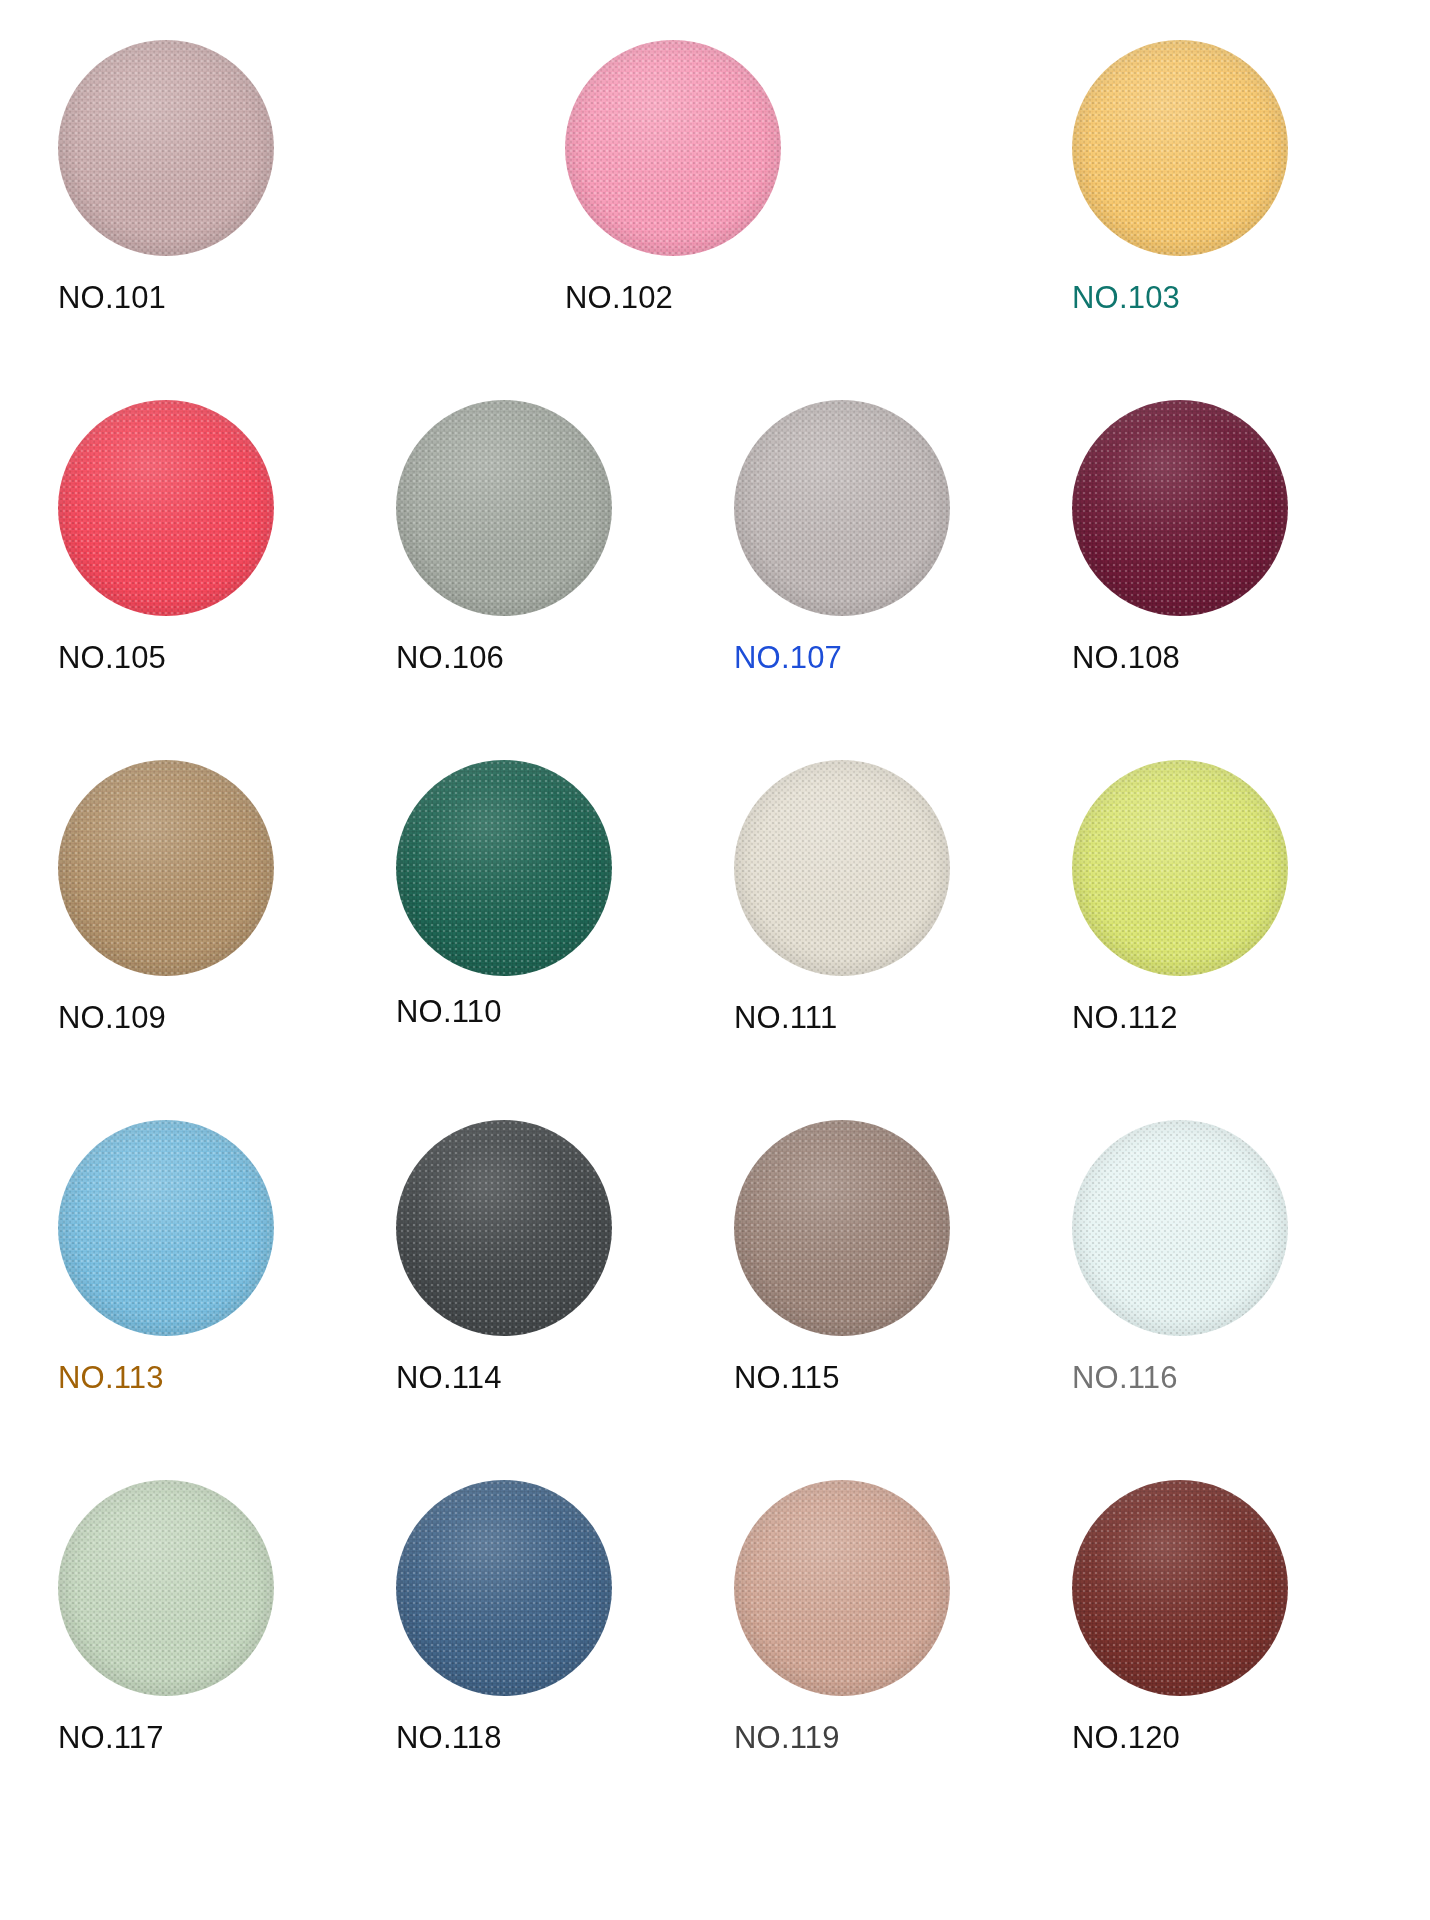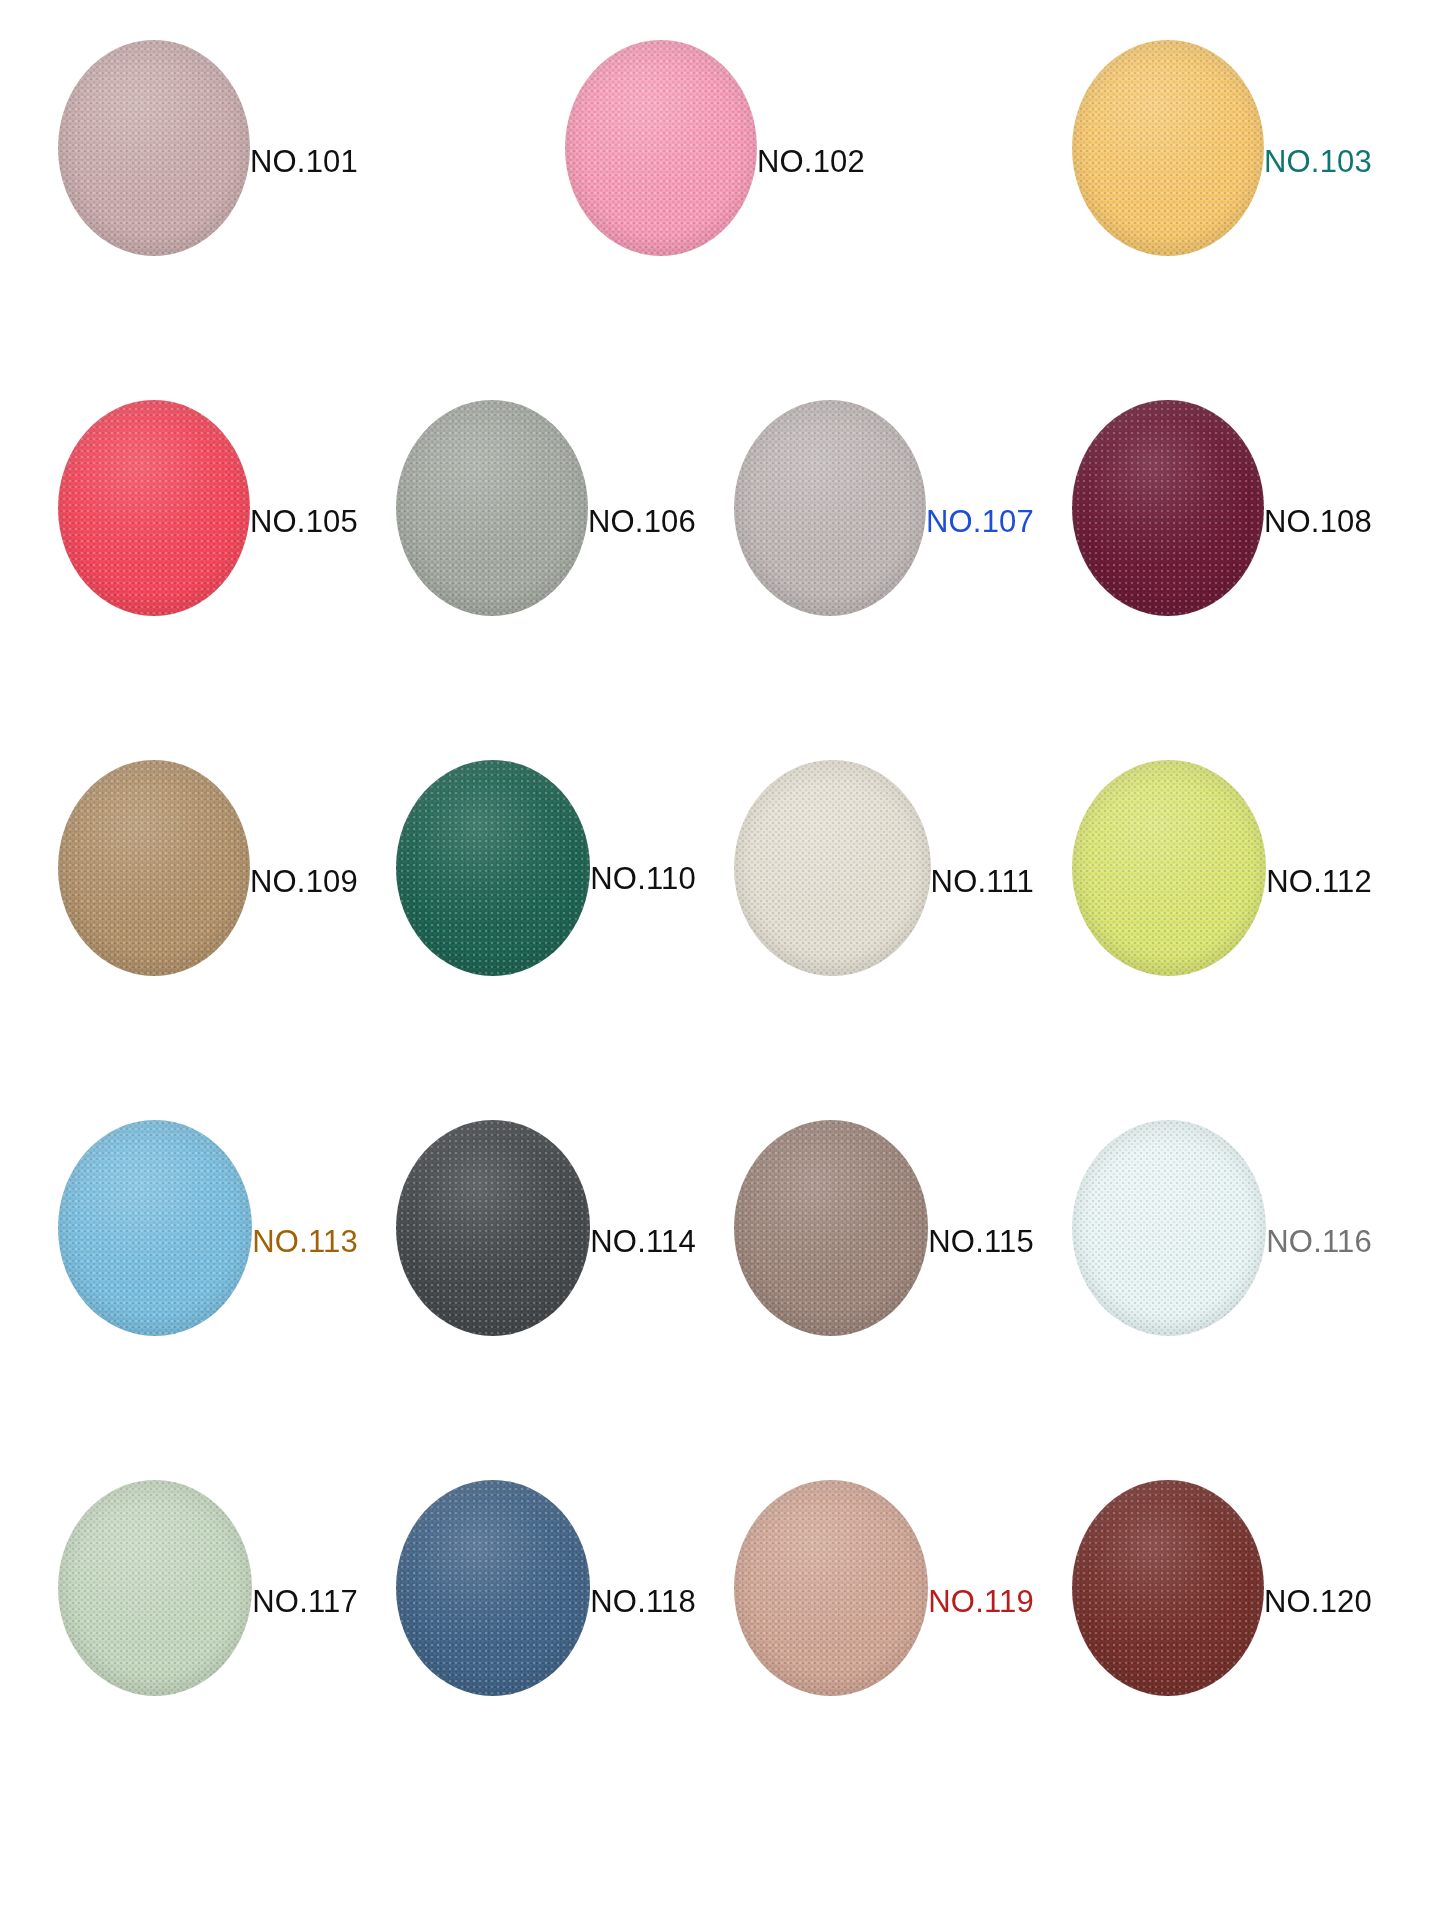"NO.101" .swatch-cell { align-items: center -> flex-start; flex-direction: row -> column }
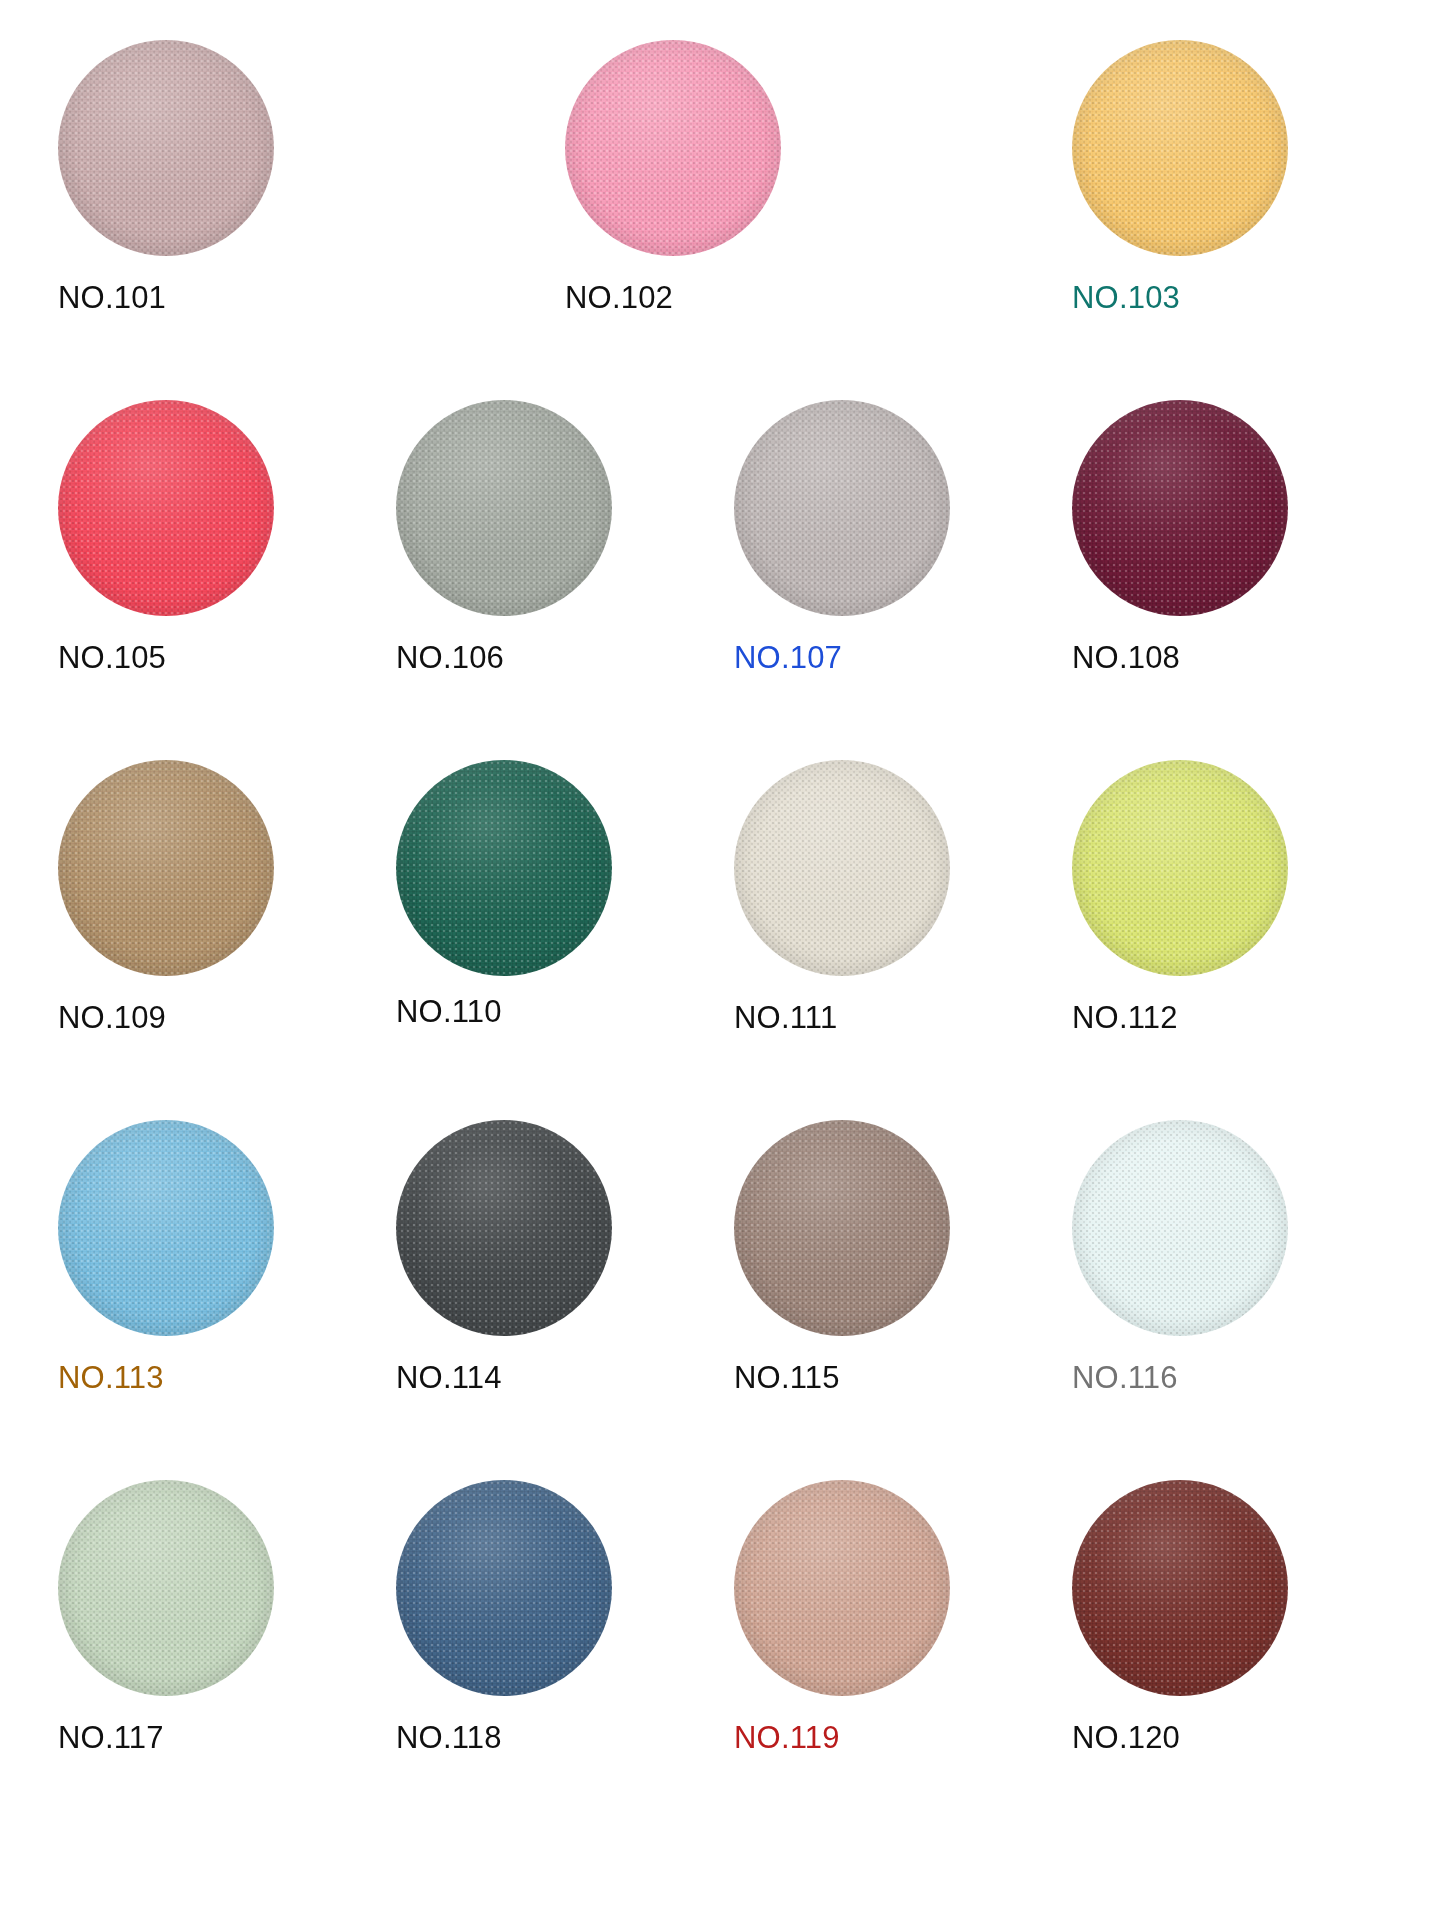"NO.119" div.swatch-label { color: #b91c1c -> #404040 }
